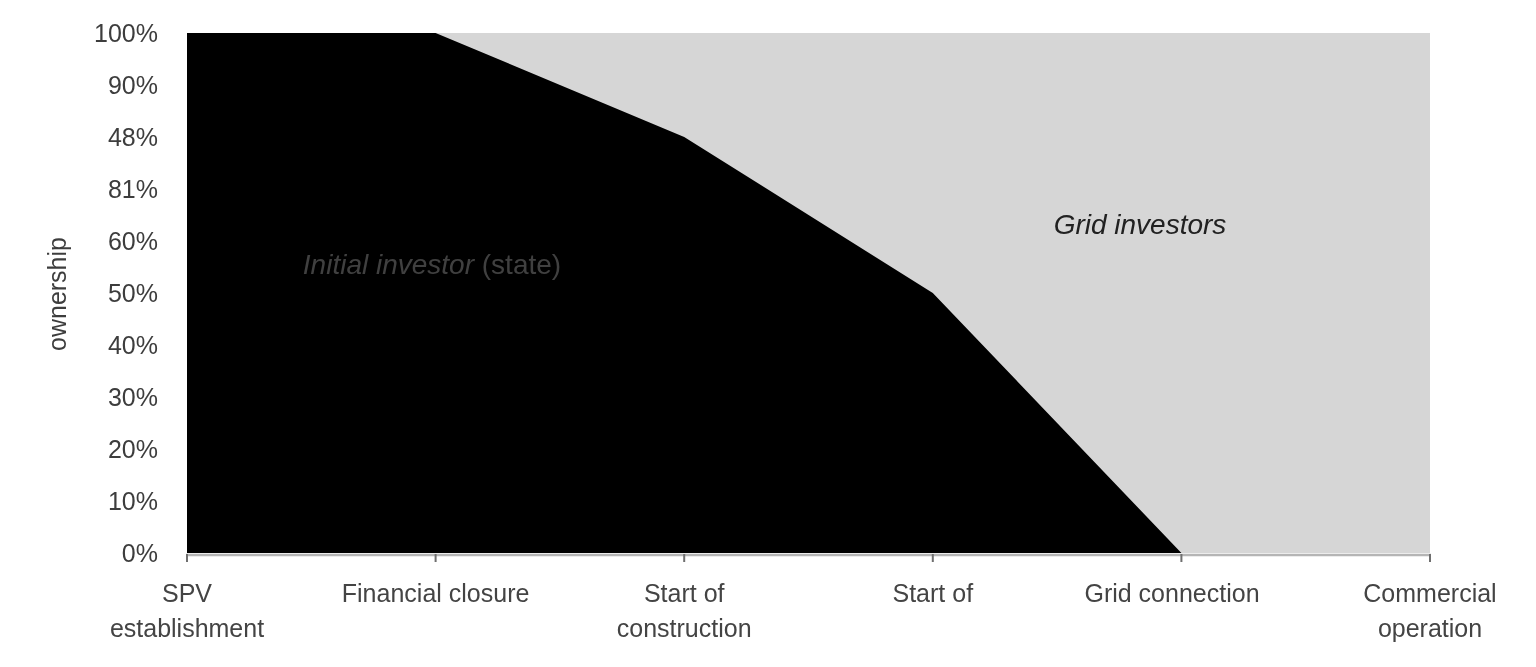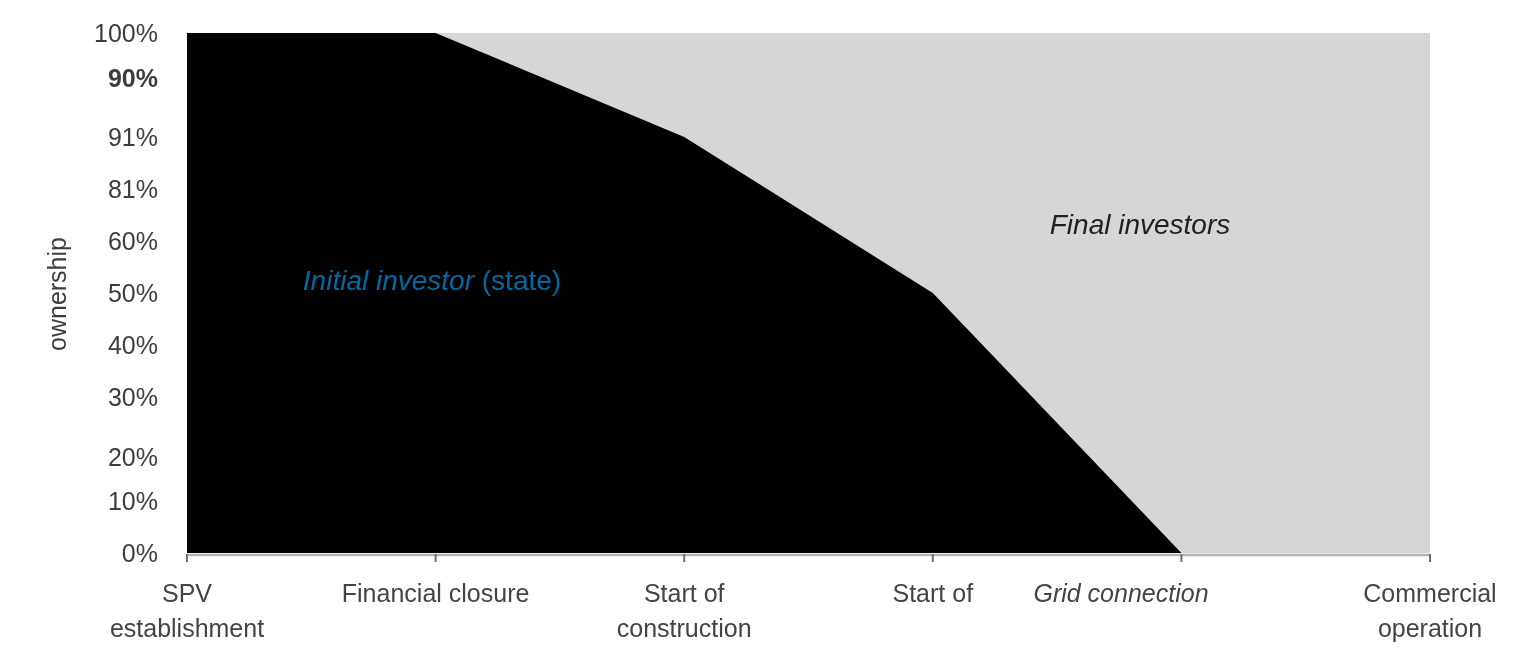"90%" div.ytick { font-weight: bold -> none; top: 61px -> 68px }
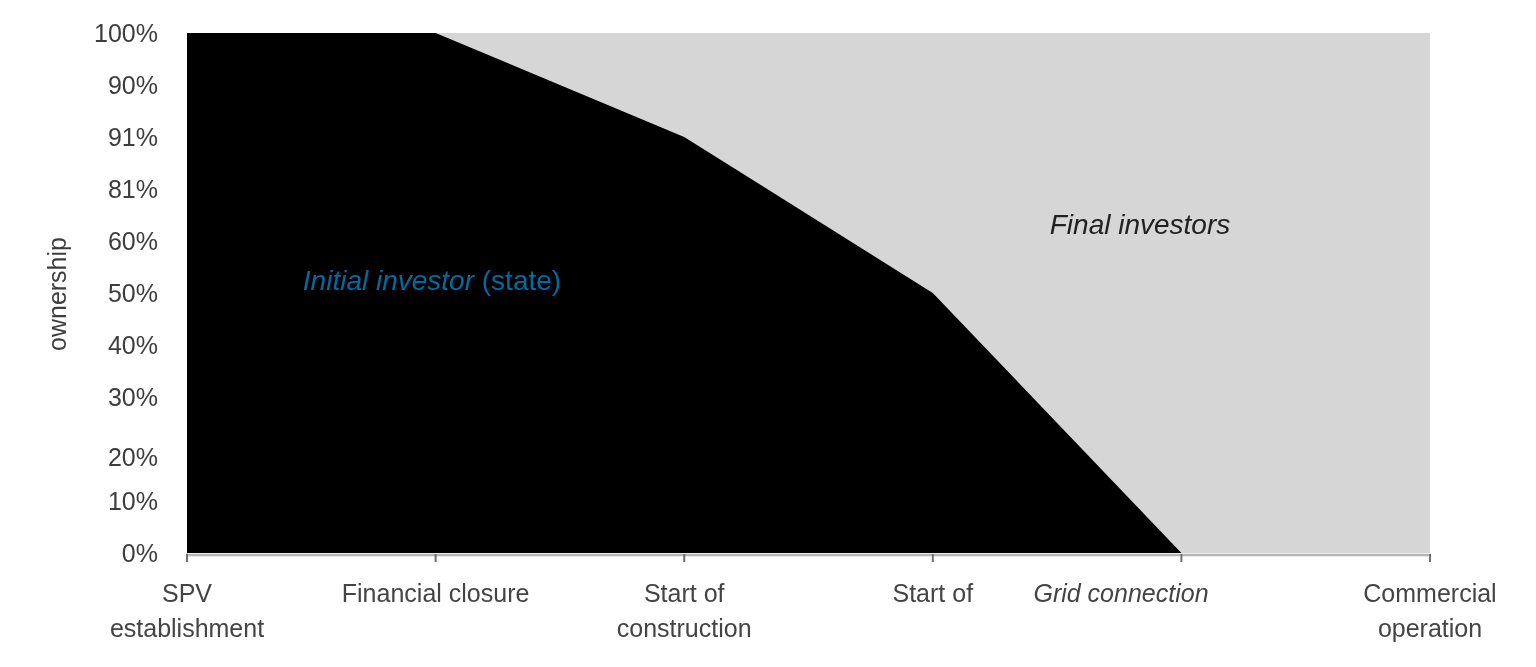"91%" div.ytick { text: 91% -> 48% }
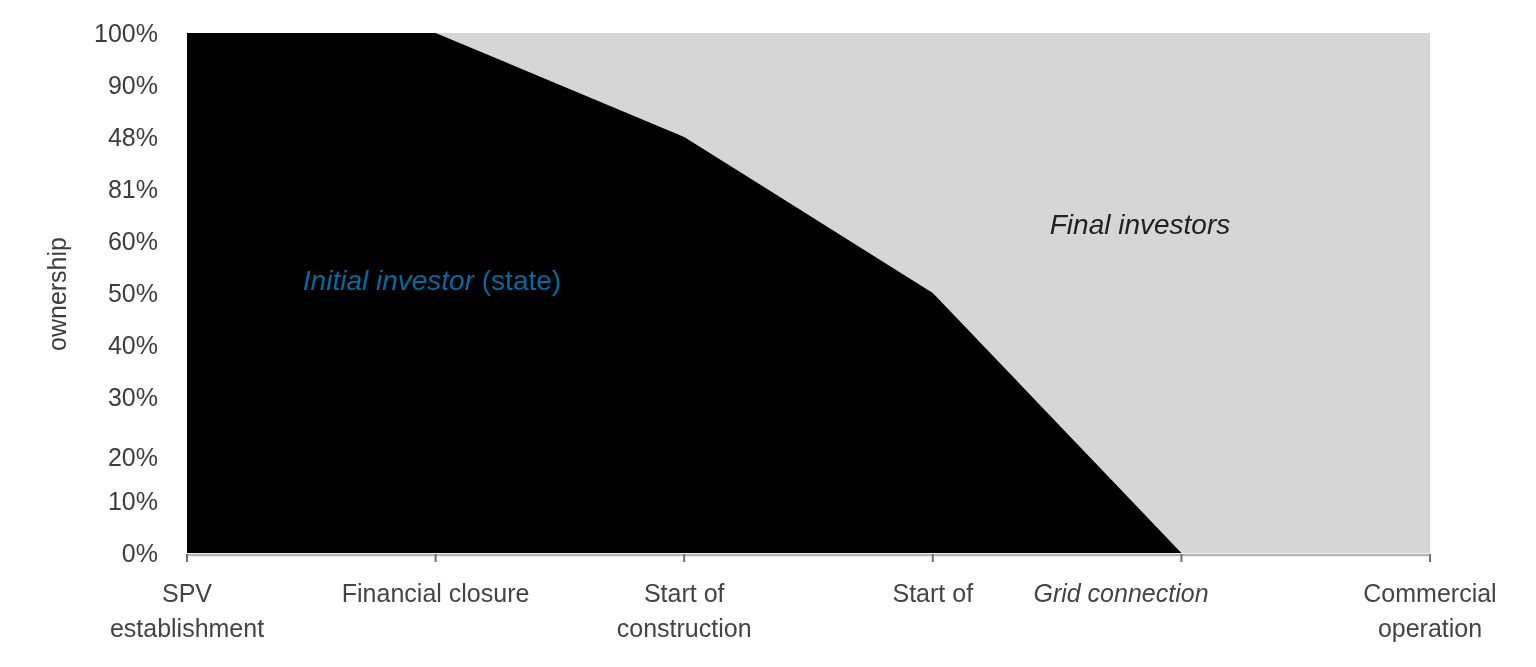"Final investors" div.it { text: Final -> Grid }
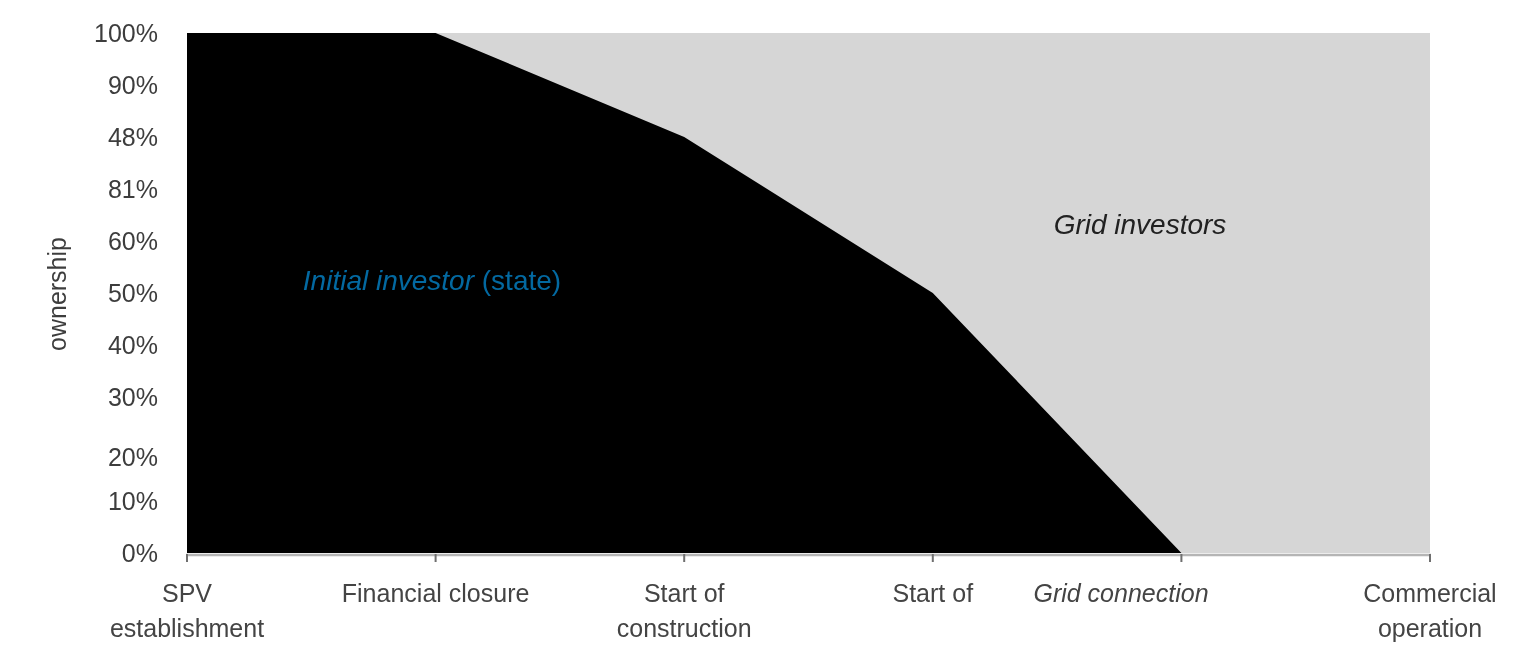"Initial investor (state)" .anno-initial { color: #0369a1 -> #404040; top: 261px -> 245px }
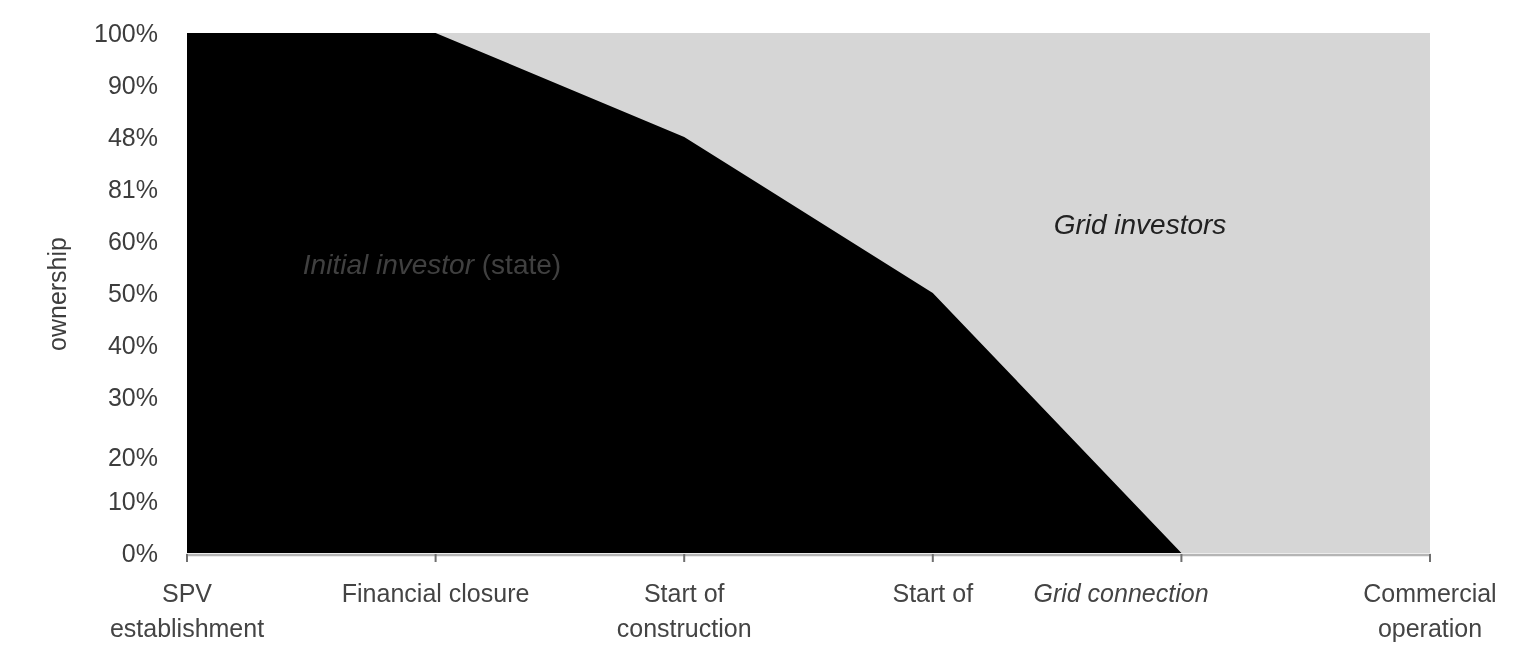"20%" div.ytick { margin-top: 8px -> none }
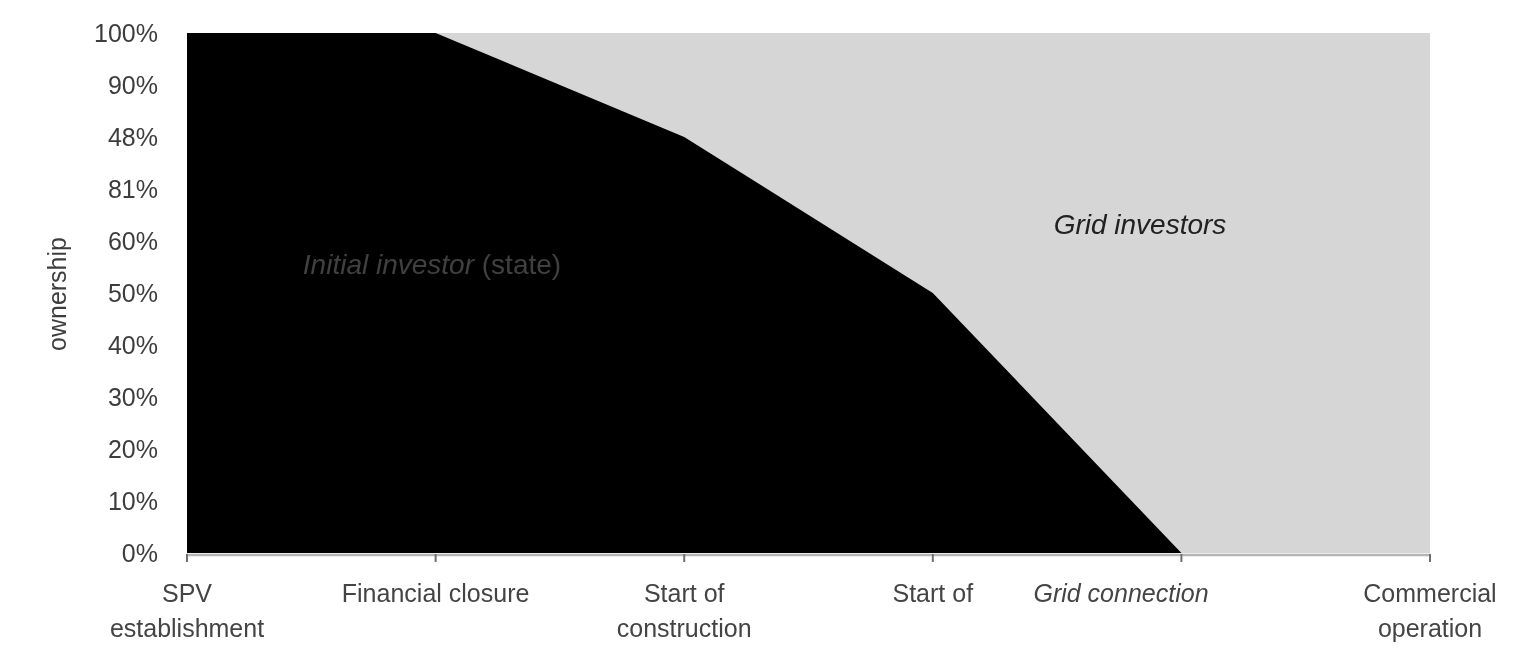"Grid connection" div.xtick { font-style: italic -> none; left: 971px -> 1022px }
